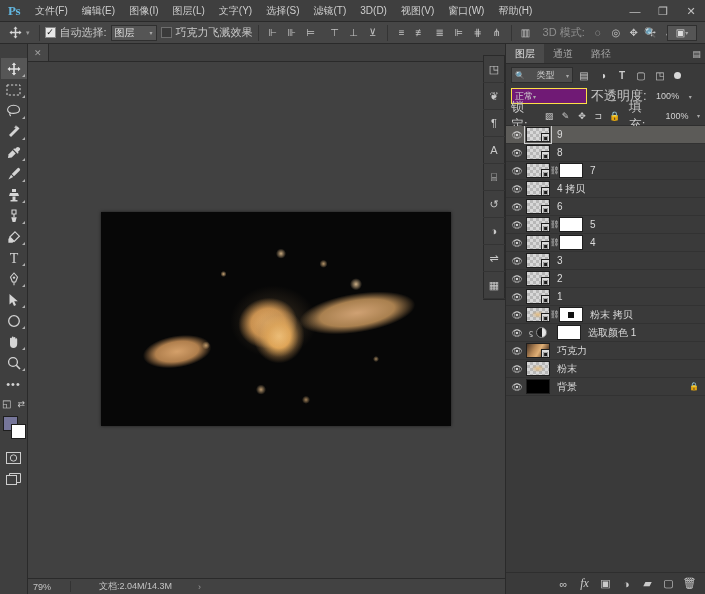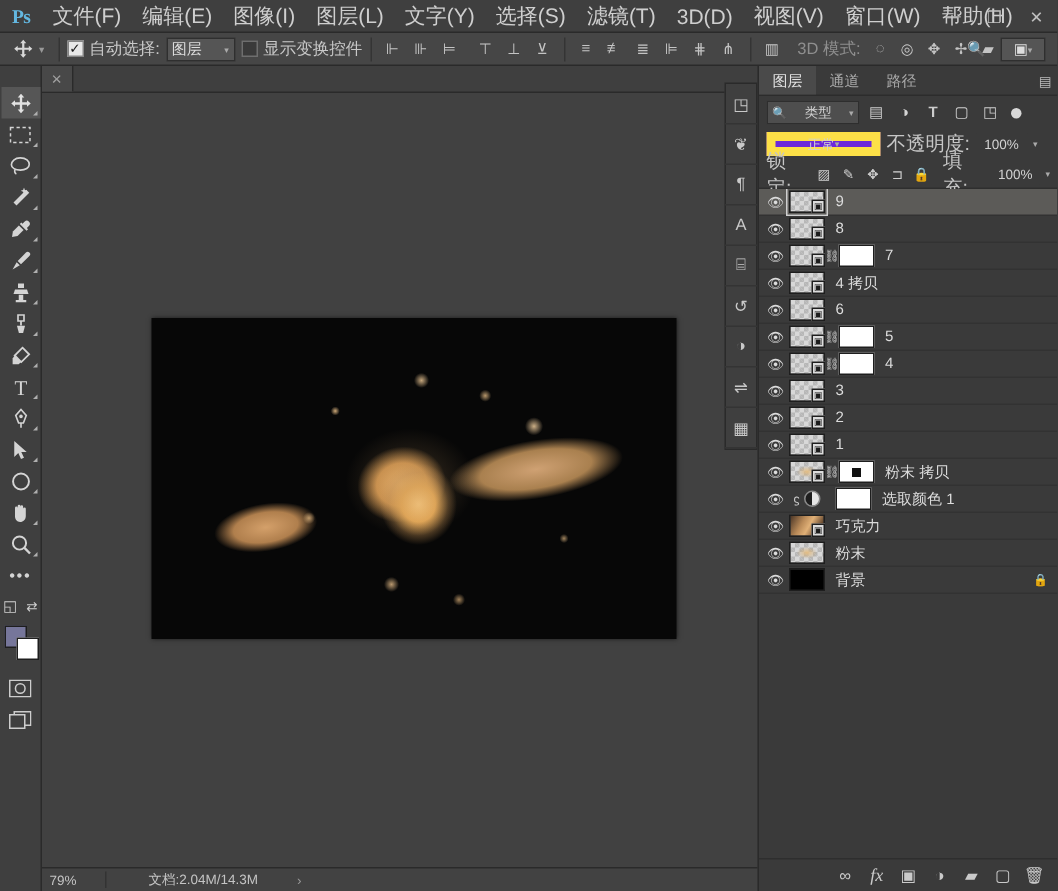"文件(F)" .menu-item { font-size: 14px -> 10px }
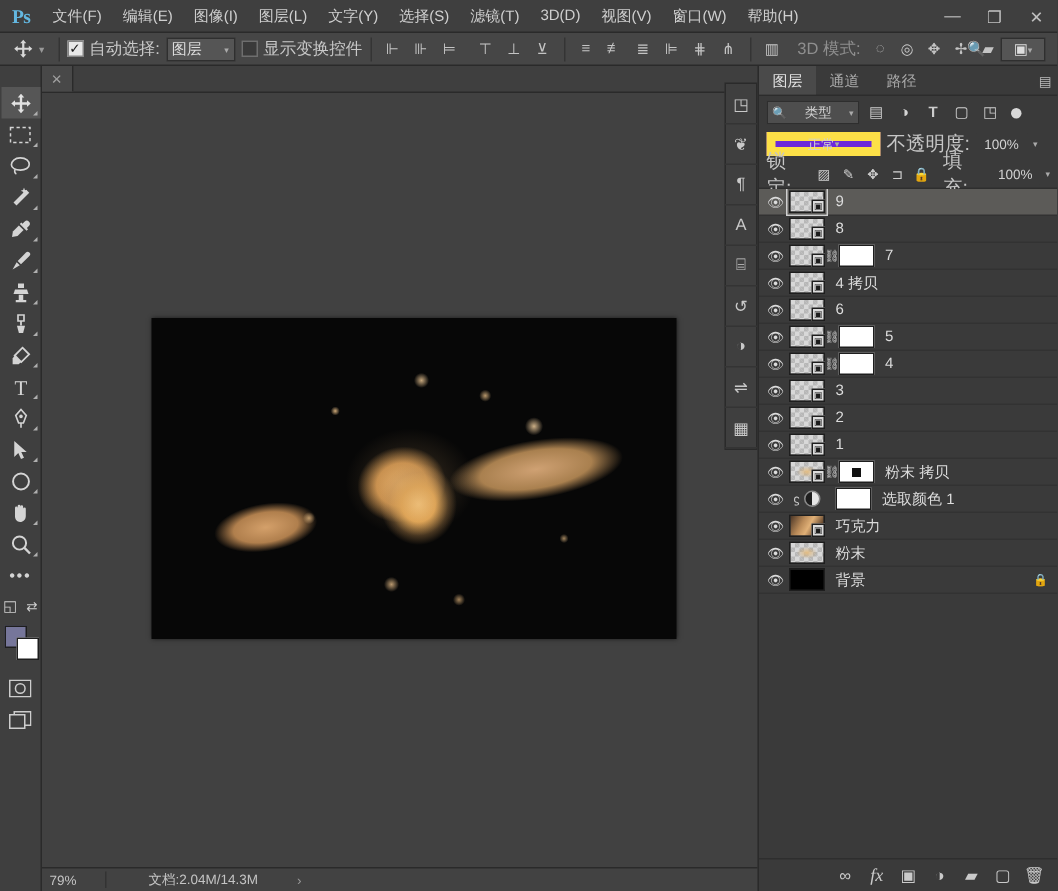"显示变换控件" span.ob-label { text: 显示变换控件 -> 巧克力飞溅效果 }
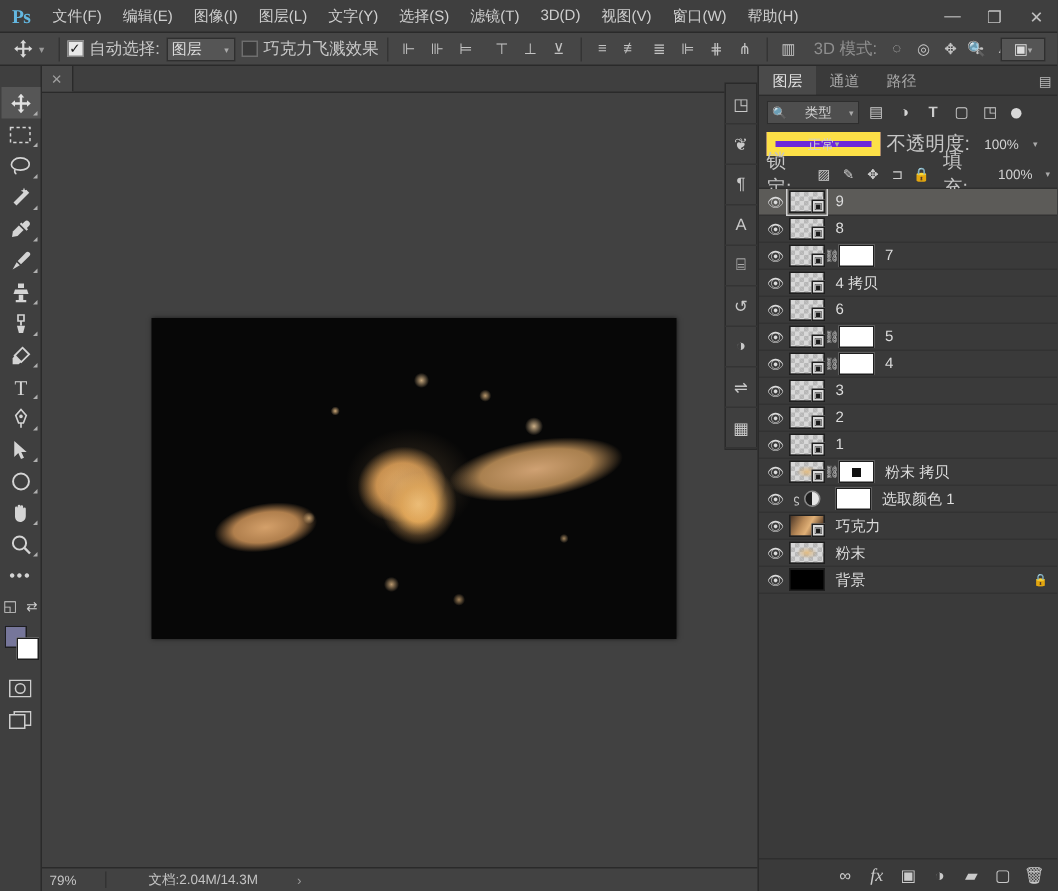"正常" .blend-select { background: #6d28d9 -> #701a75; border: 6px solid #fde047 -> 1px solid #fde047; justify-content: center -> flex-start }
